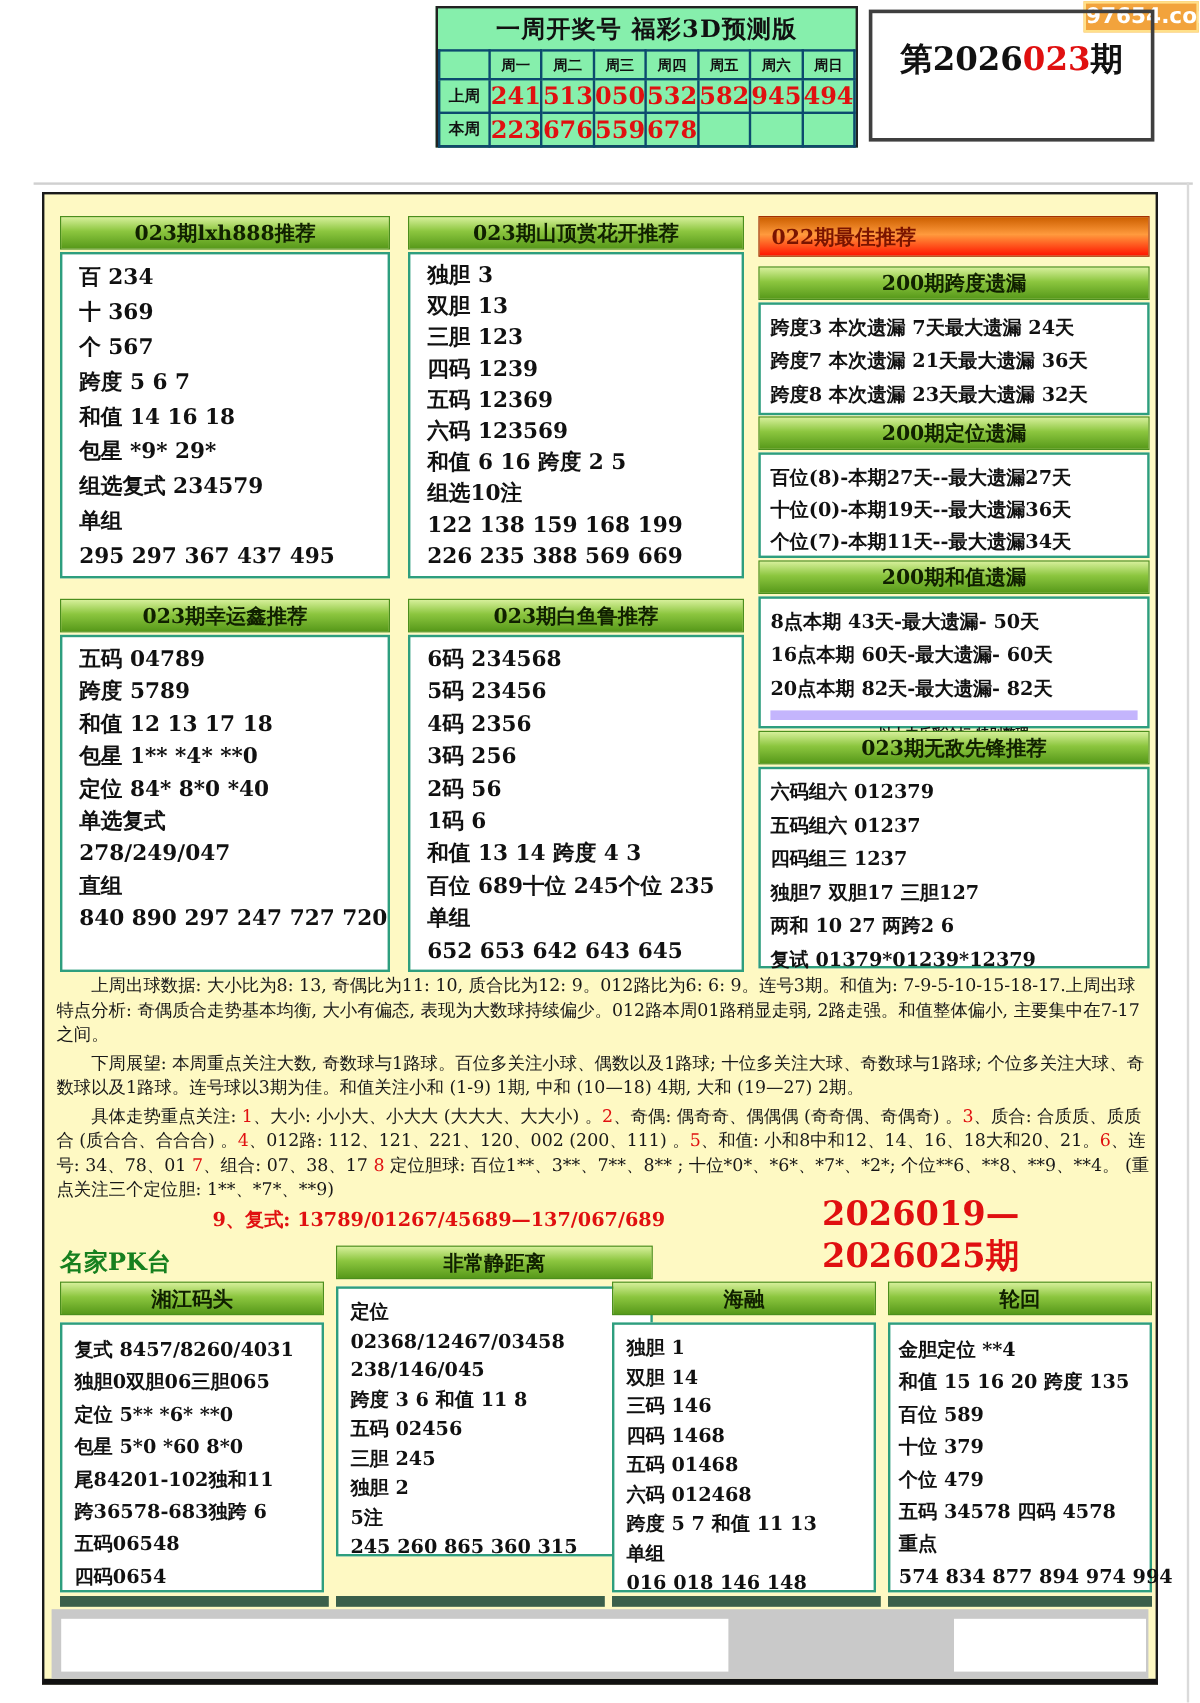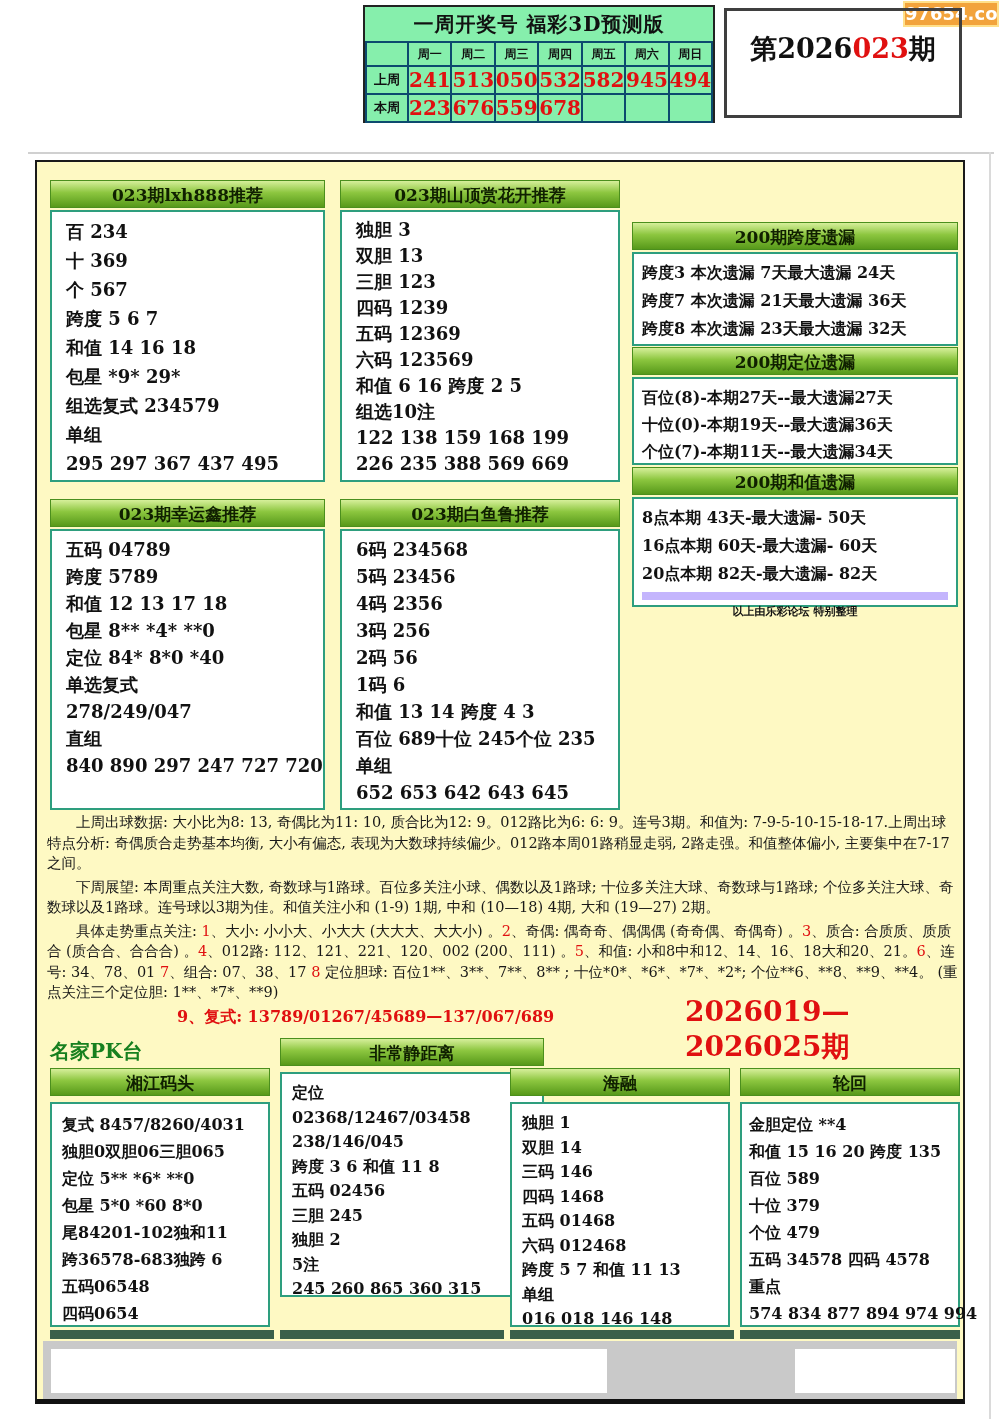"022期最佳推荐" div.banner { html: none -> <div>022期最佳推荐</div> }
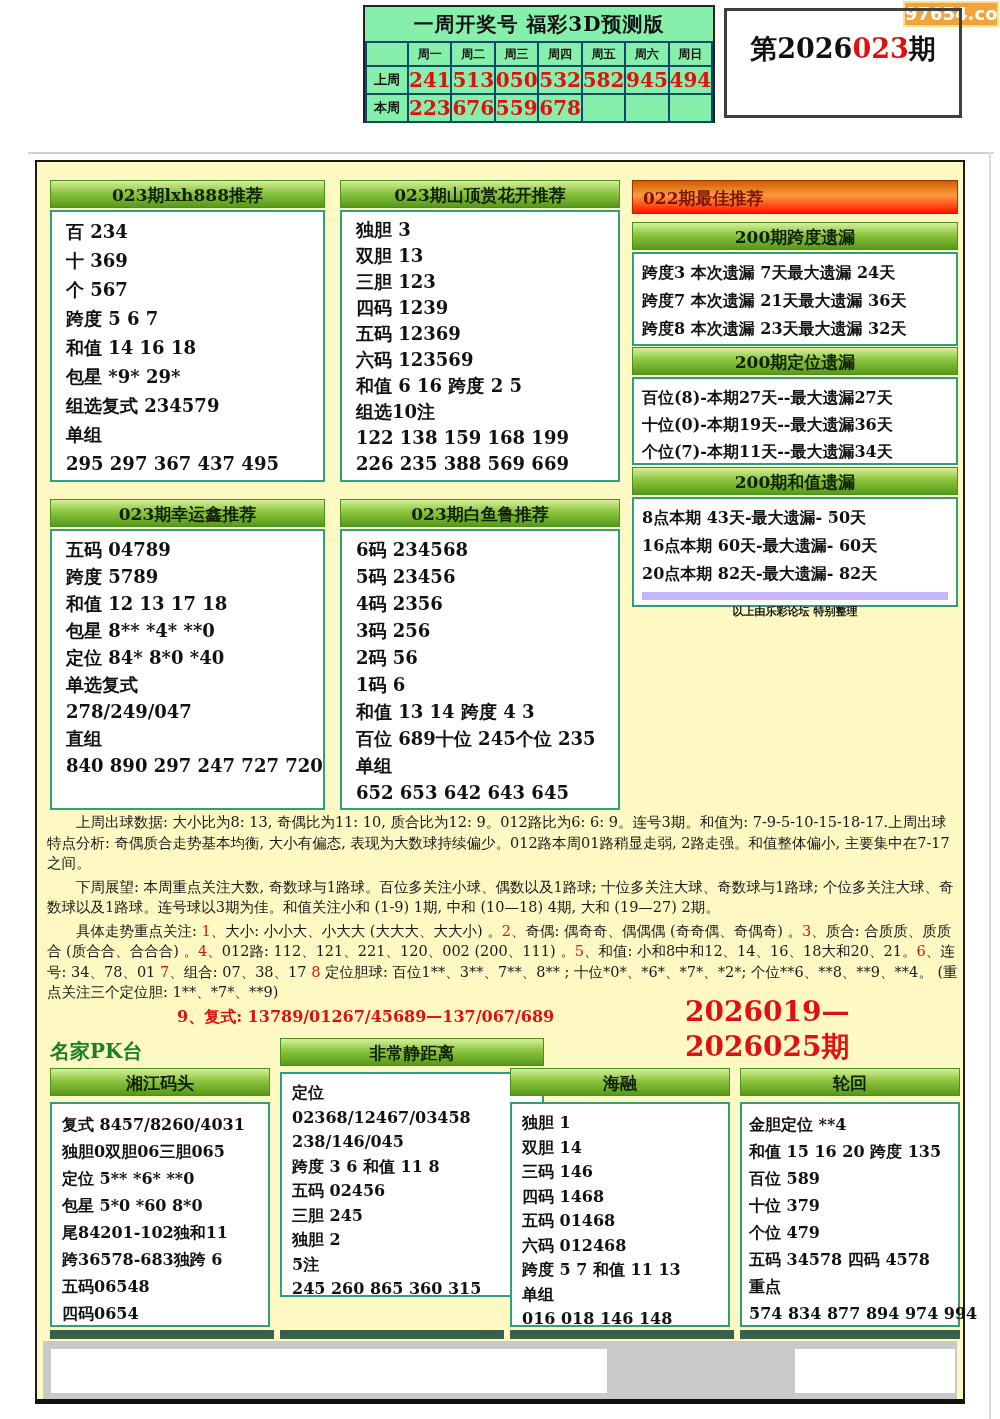"包星 8** *4* **0" div.line { text: 8 -> 1 }
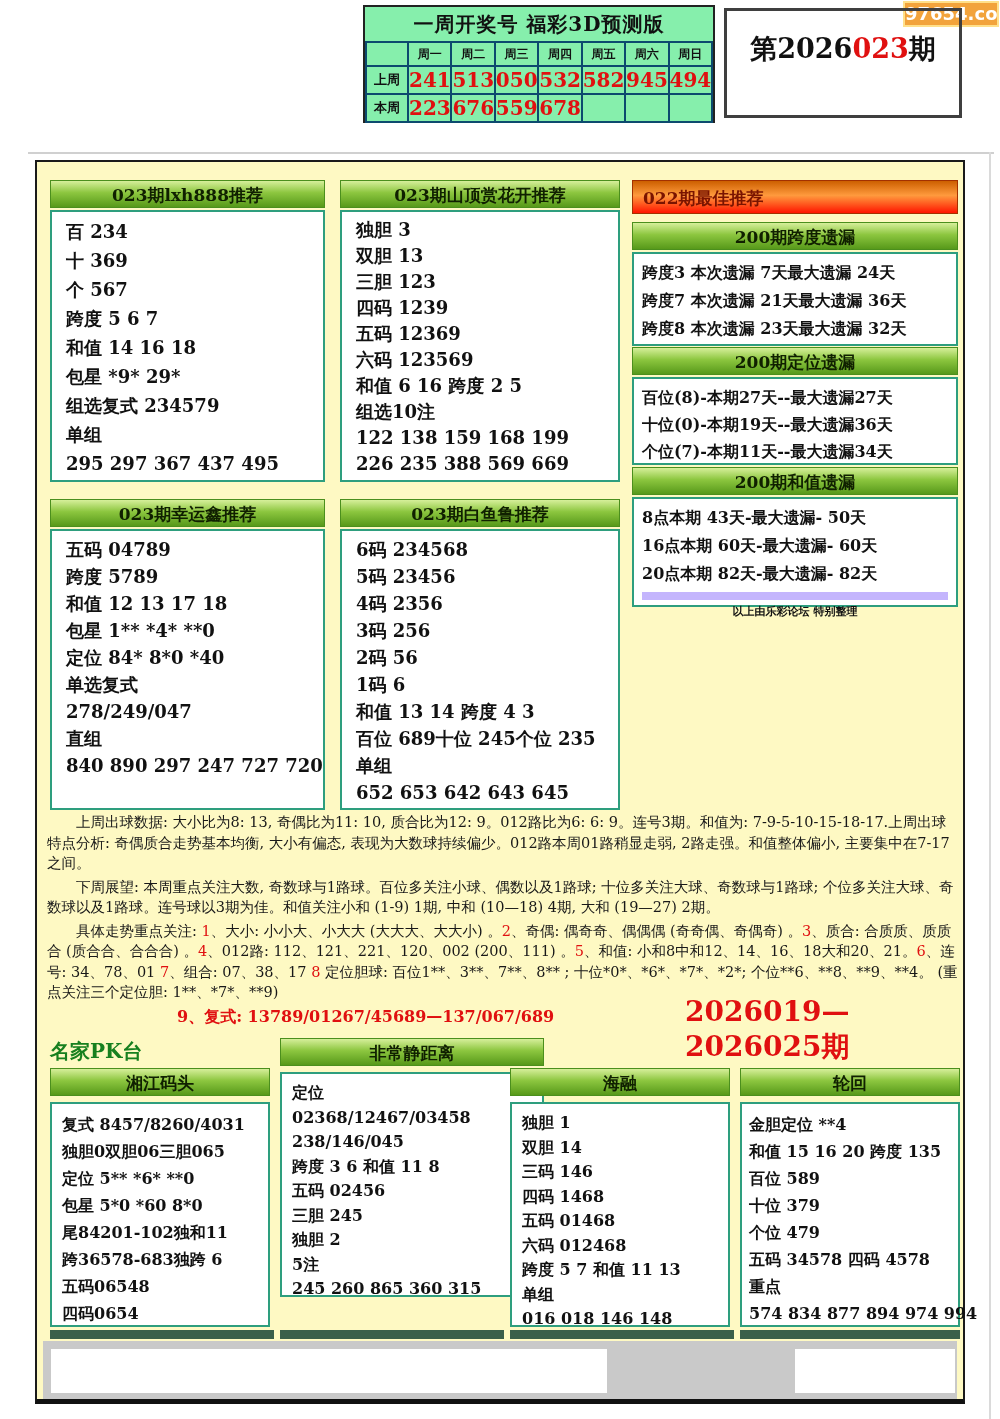"023期无敌先锋推荐" div.rec-box { html: none -> <div> <div>023期无敌先锋推荐</div> <div> <div>六码组六 012379</div> <div>五码组六 01237</div> <div>四码组三 1237</div> <div>独胆7 双胆17 三胆127</div> <div>两和 10 27 两跨2 6</div> <div>复试 01379*01239*12379</div> </div> </div> }
